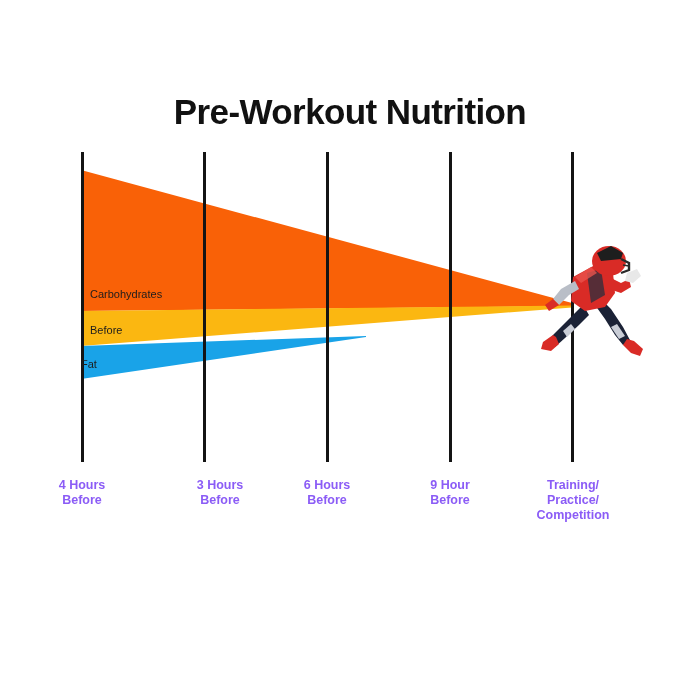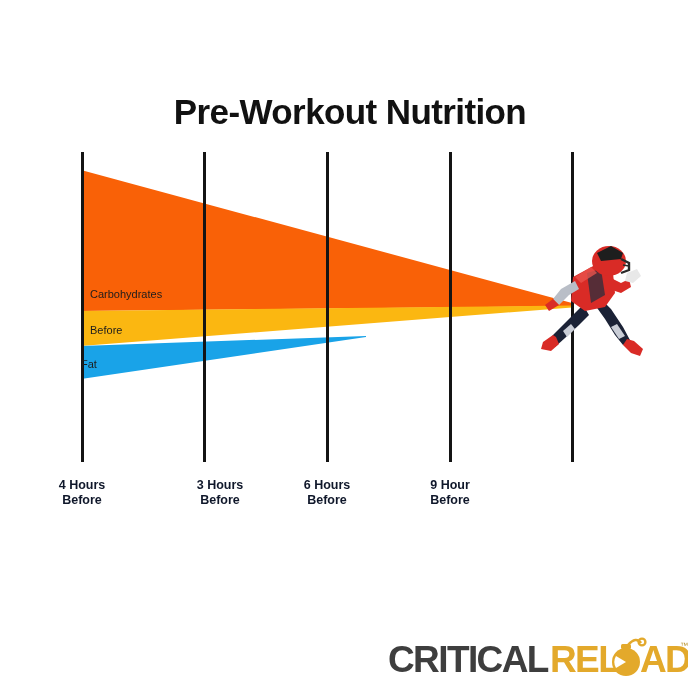"4 Hours" .x-label { color: #0f172a -> #8b5cf6 }
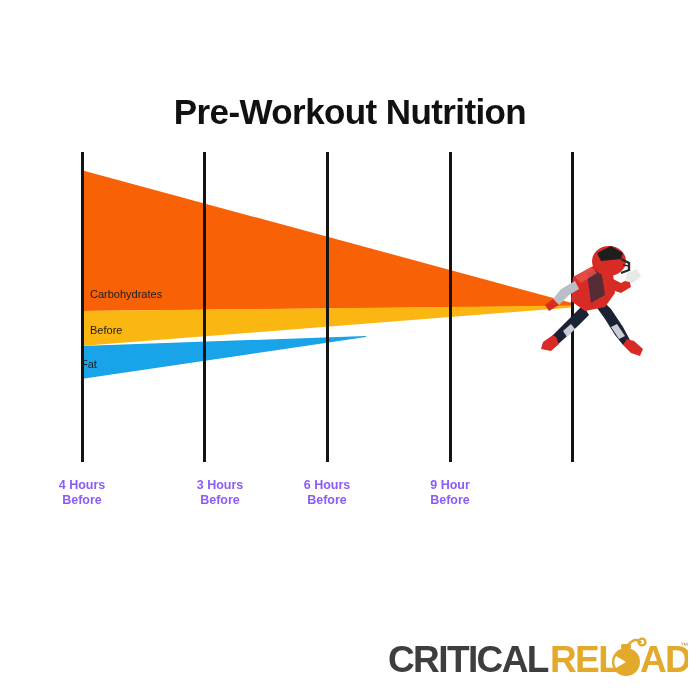"Training/" div.x-label { html: none -> <div> <div>Training/</div> <div>Practice/</div> <div>Competition</div> </div> }
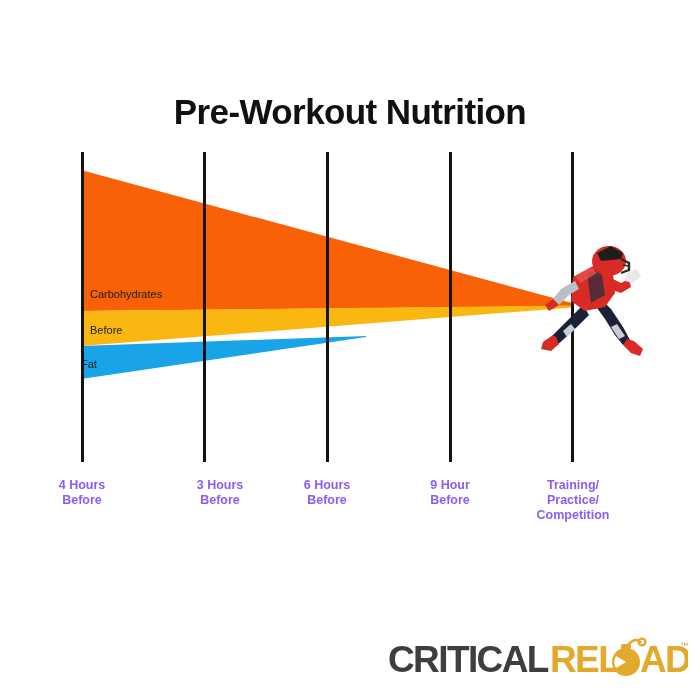"CRITICAL" div { html: <div> <svg> <text>CRITICAL</text> <text>REL</text> <g> <circle></circle> <path></path> <rect></rect> <path></path> <circle></circle> </g> <text>AD</text> </svg> <span>™</span> </div> -> none }
